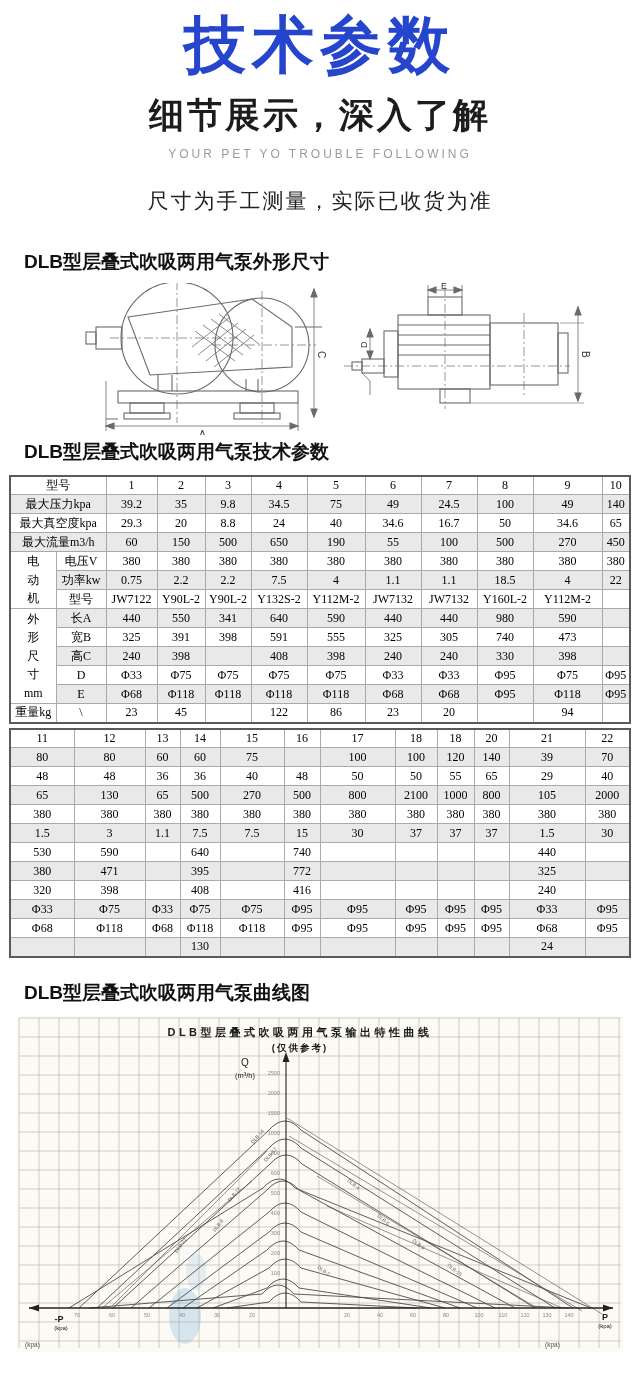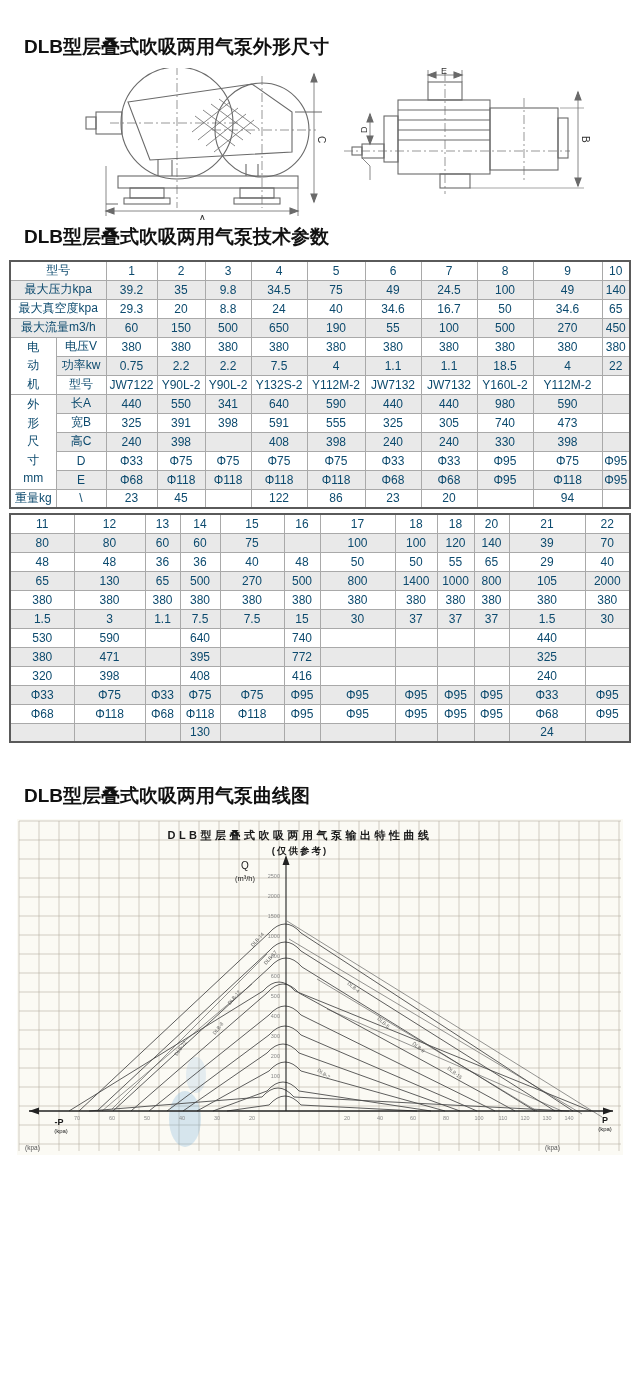"技术参数" div.hero { html: none -> <div> <div>技术参数</div> <div>细节展示，深入了解</div> <div>YOUR PET YO TROUBLE FOLLOWING</div> <div>尺寸为手工测量，实际已收货为准</div> </div> }
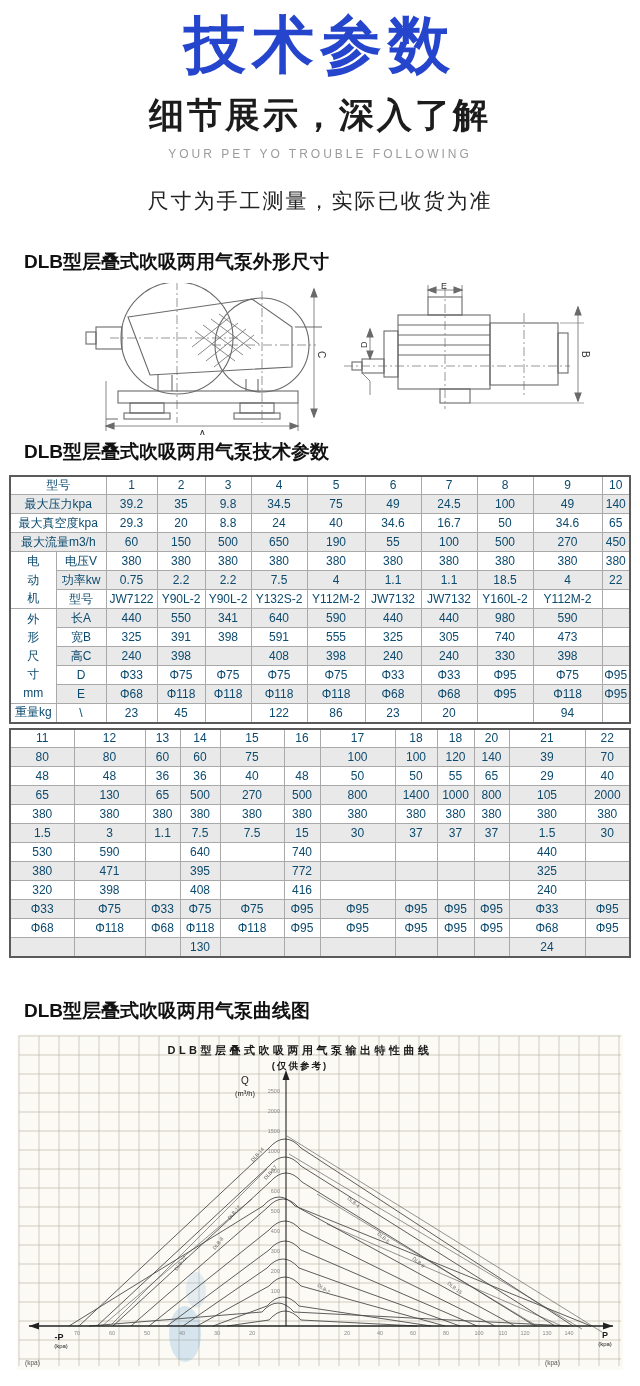"型号" table { color: #0c4a6e -> #000000; font-family: none -> Liberation Serif, serif }
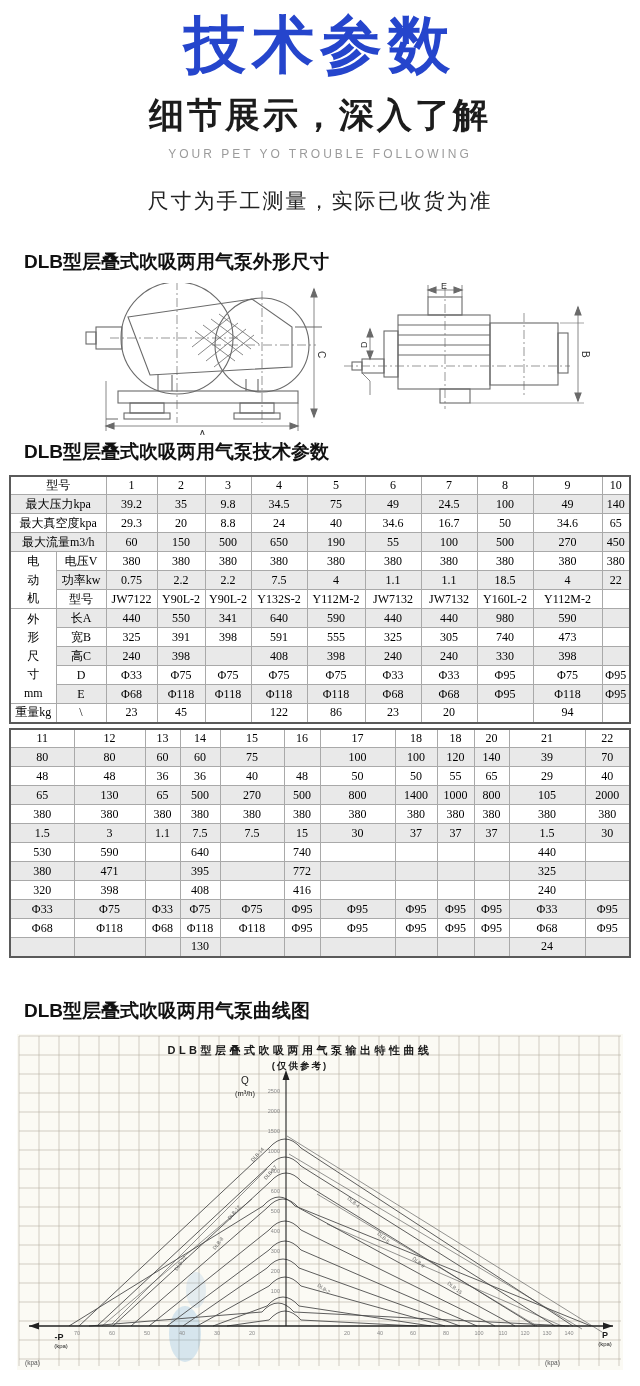"1400" td { text: 1400 -> 2100 }
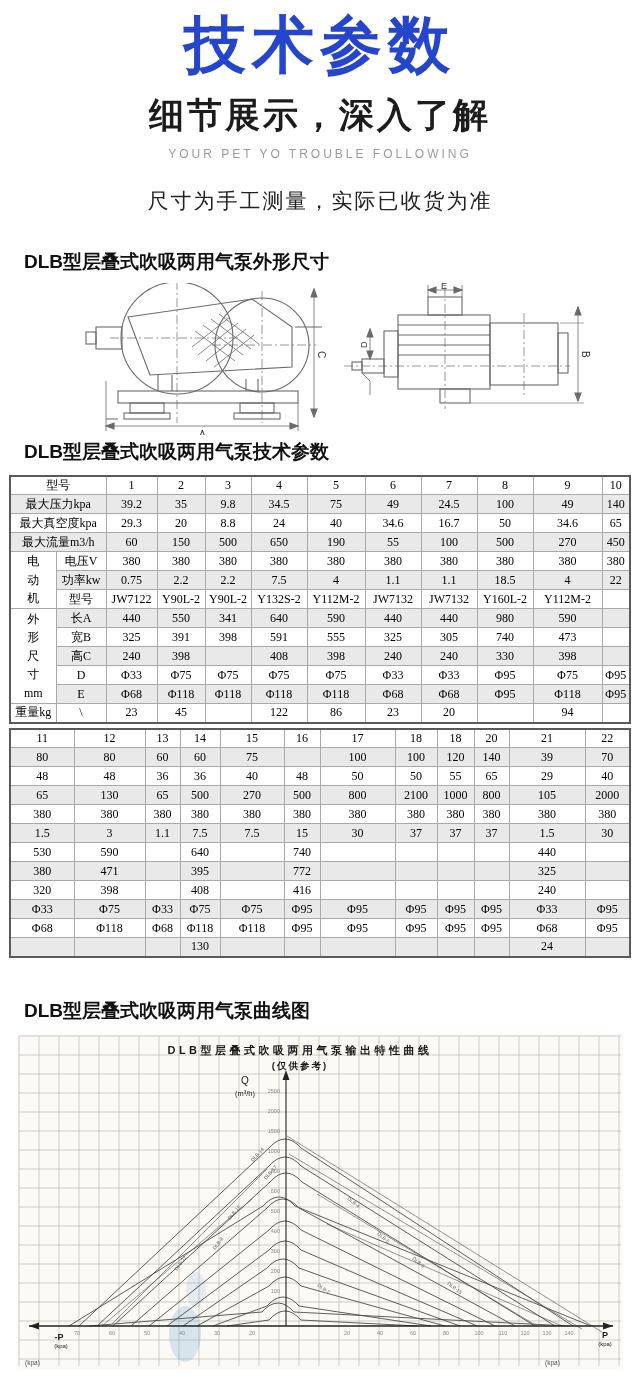"DLB型层叠式吹吸两用气泵曲线图" .st3 { margin-top: 40px -> 22px }
